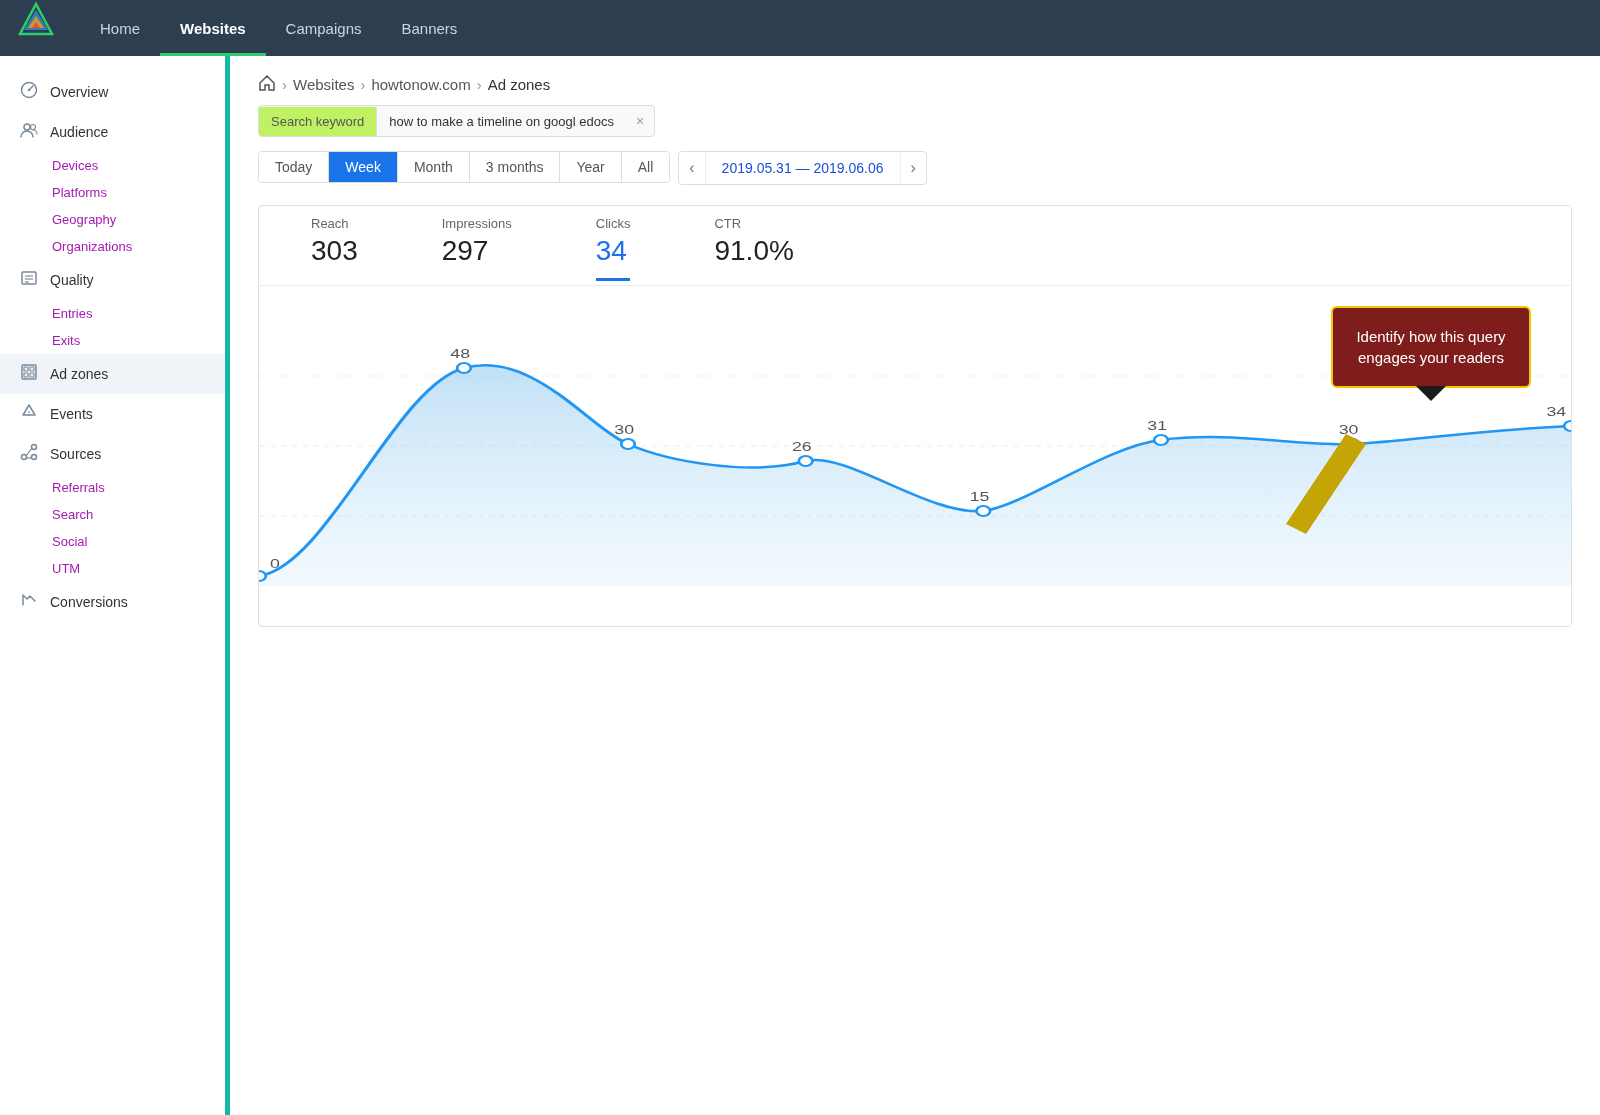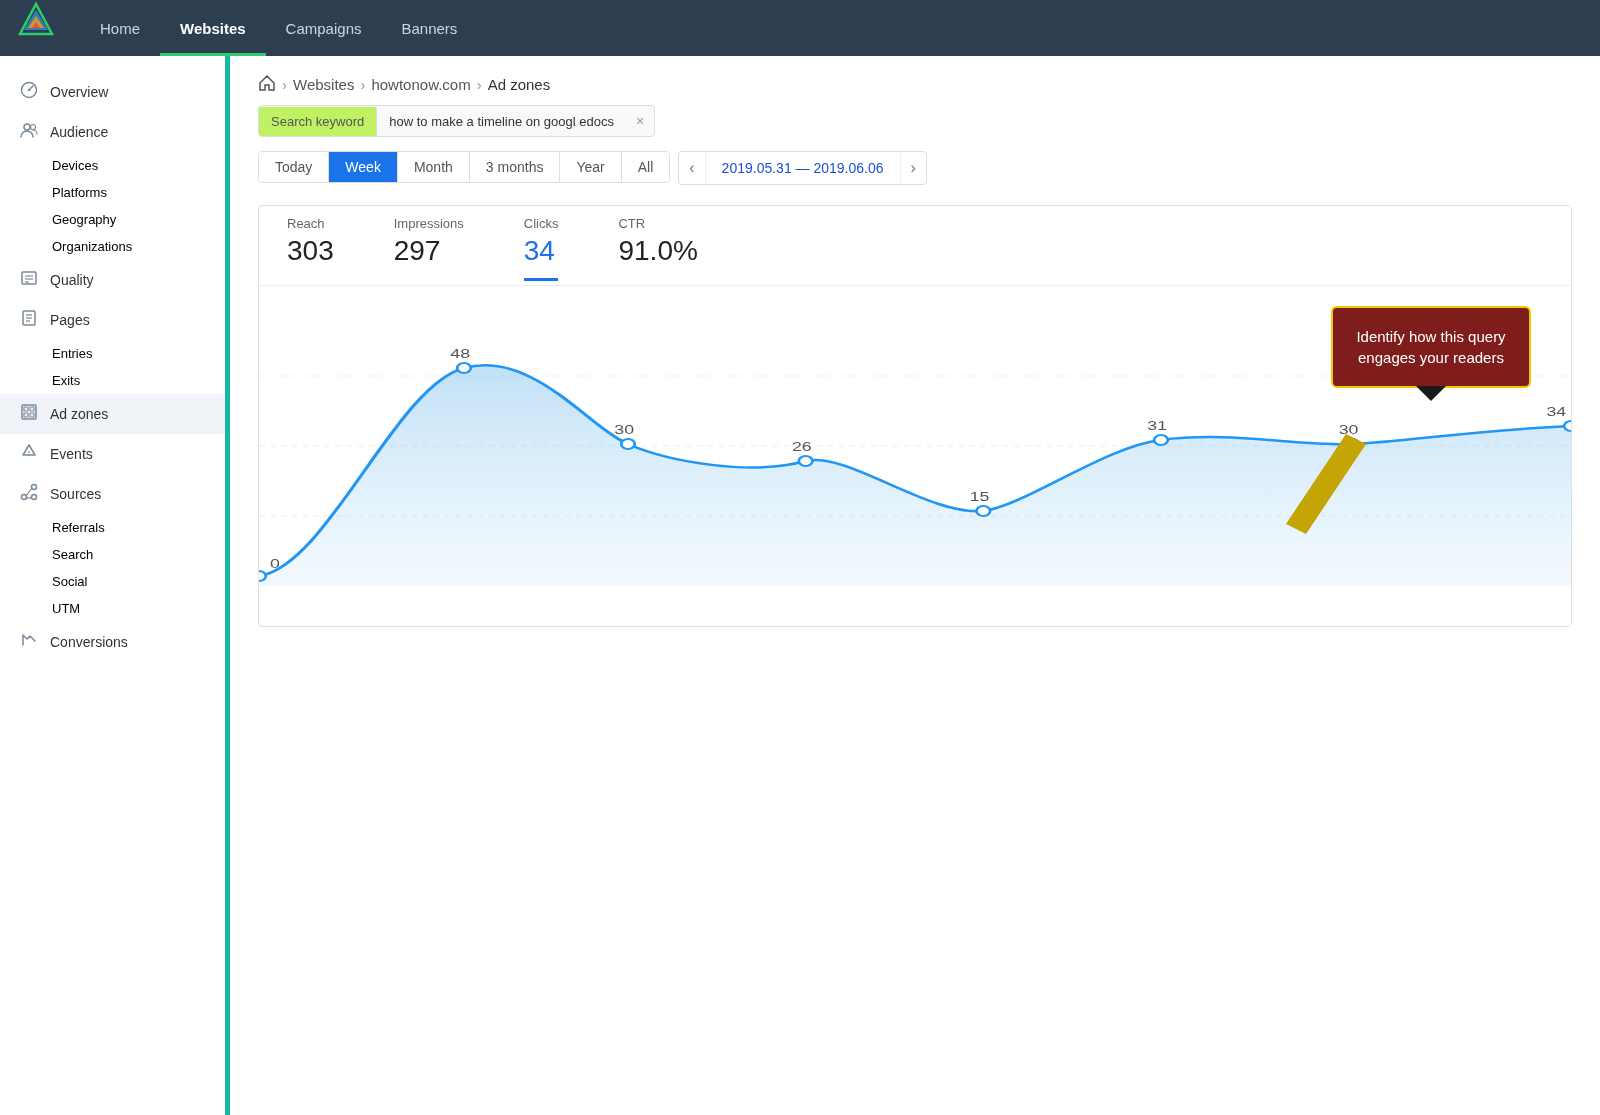"Devices" .sidebar-sub-item { color: #000000 -> #a21caf }
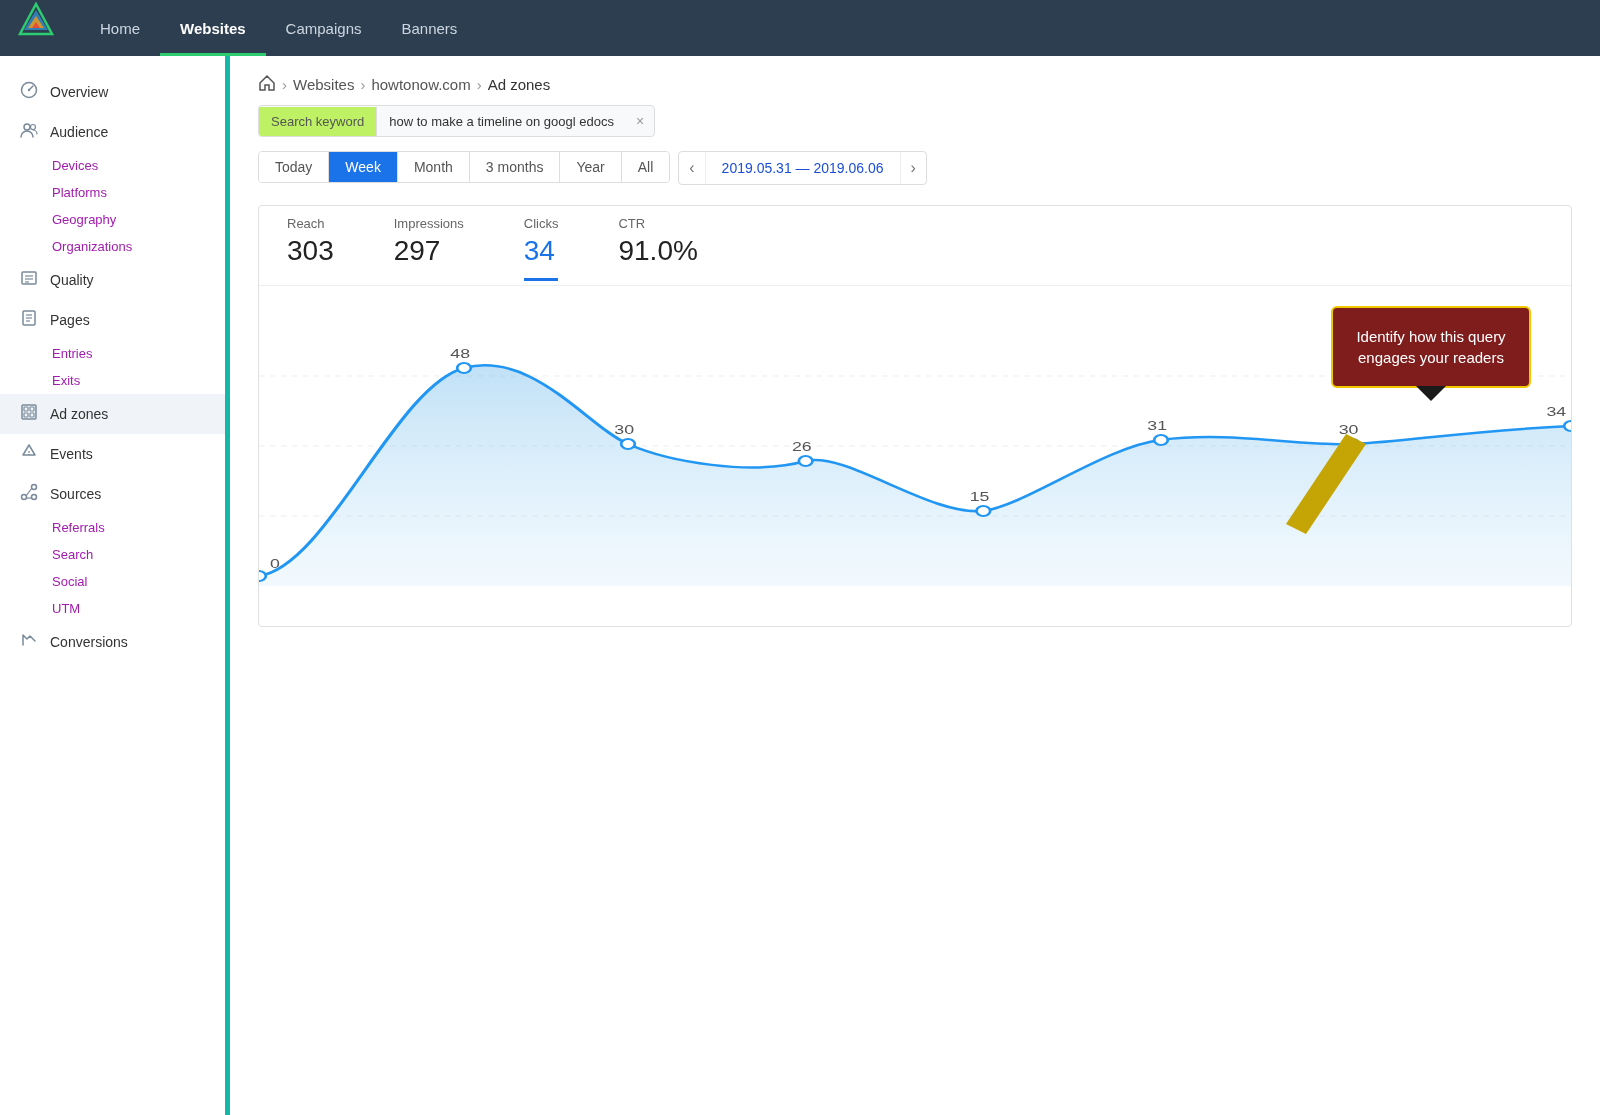"Reach" .metric { margin-left: none -> 24px }
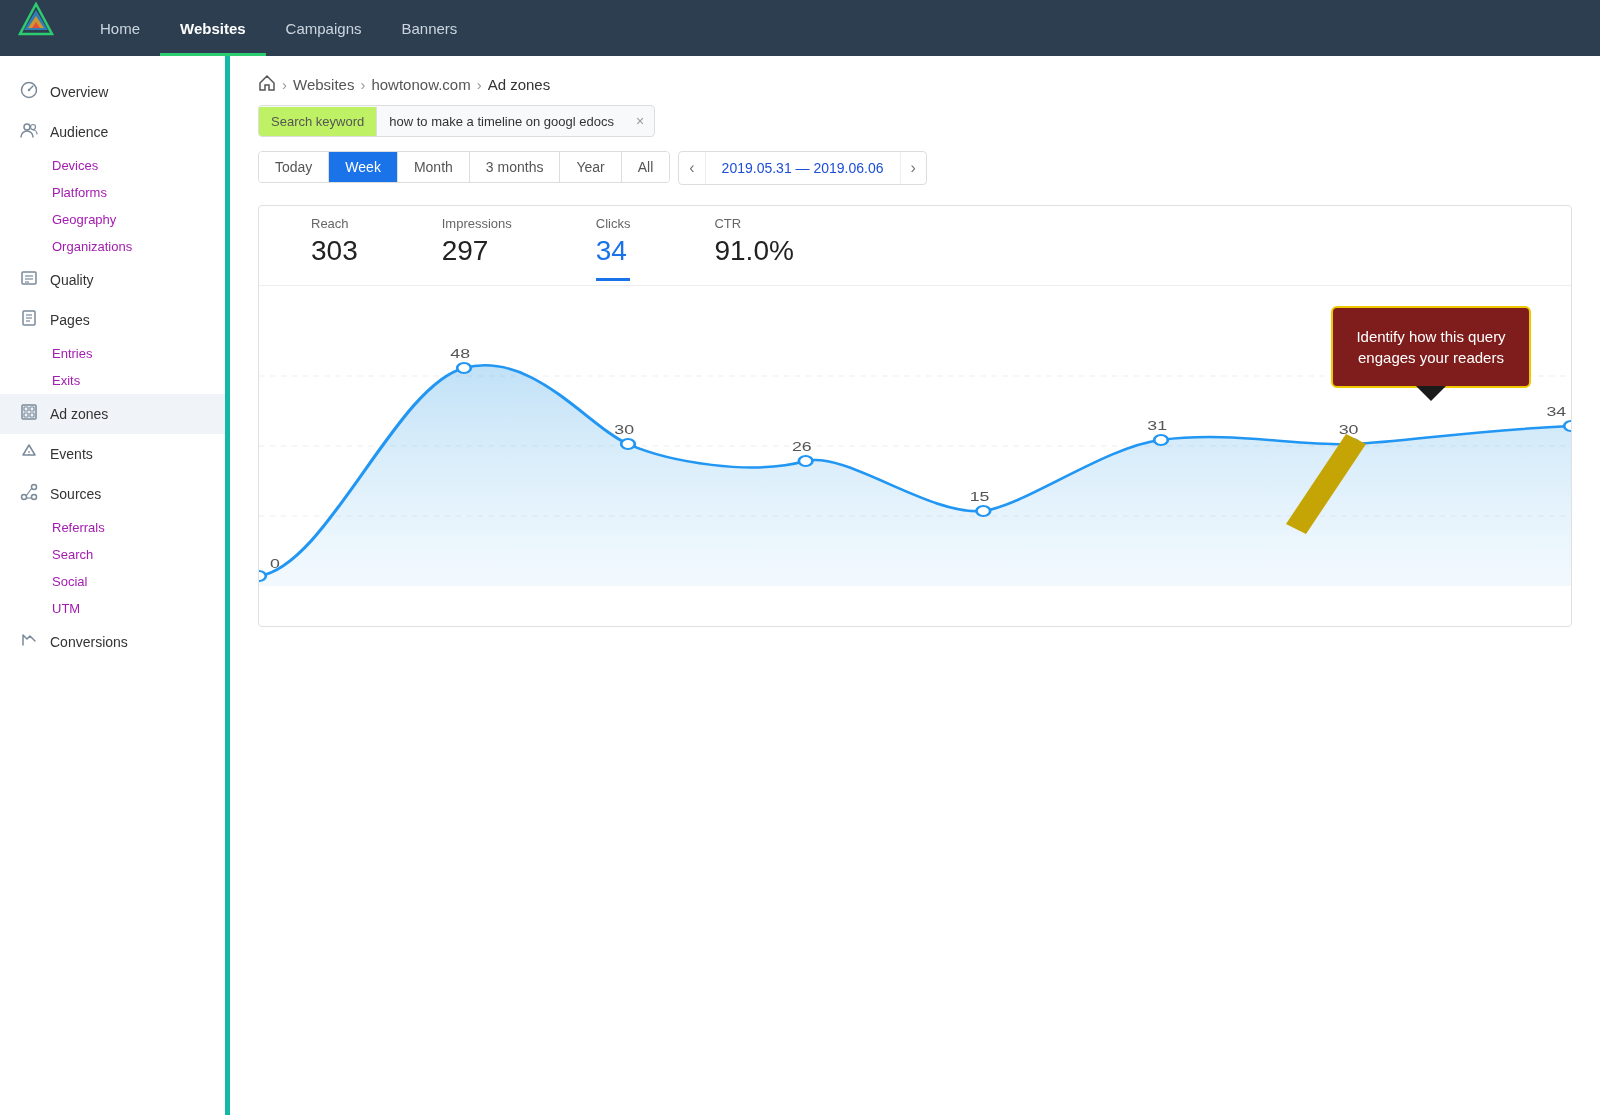"Pages" div.sidebar-item { html: <div> <span> <svg> <rect></rect> <line></line> <line></line> <line></line> </svg> </span> <span>Pages</span> </div> -> none }
